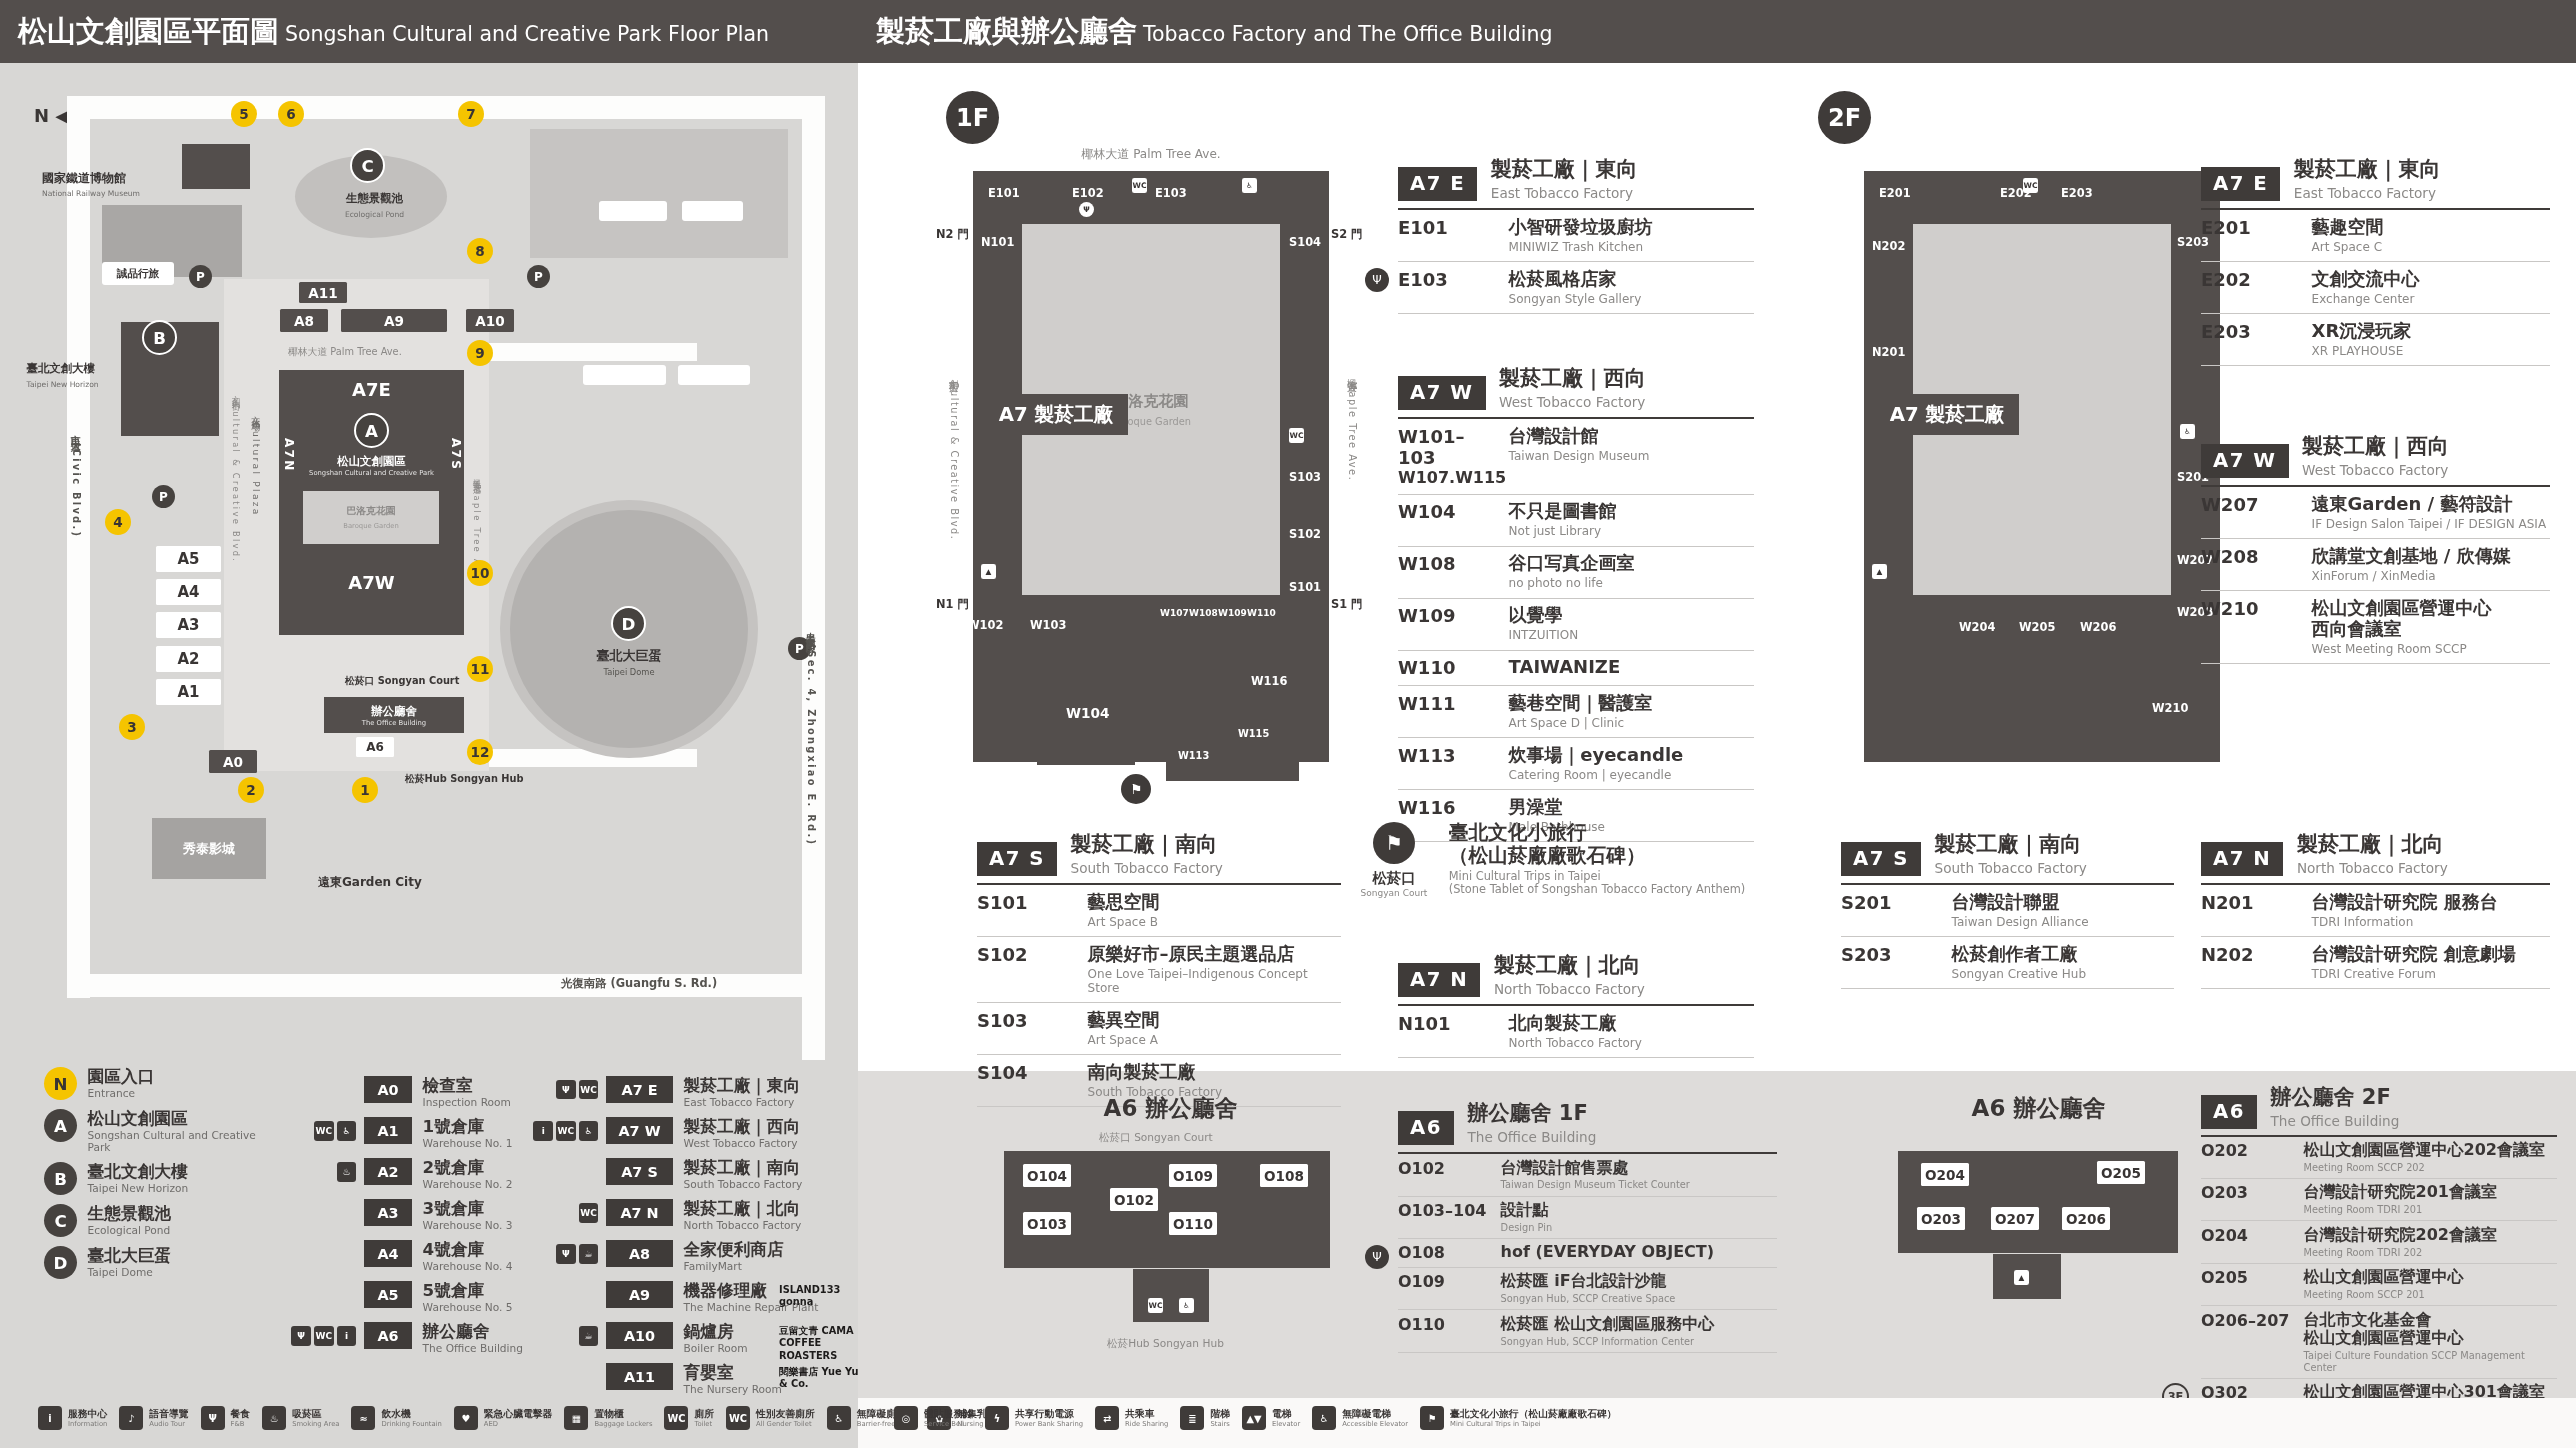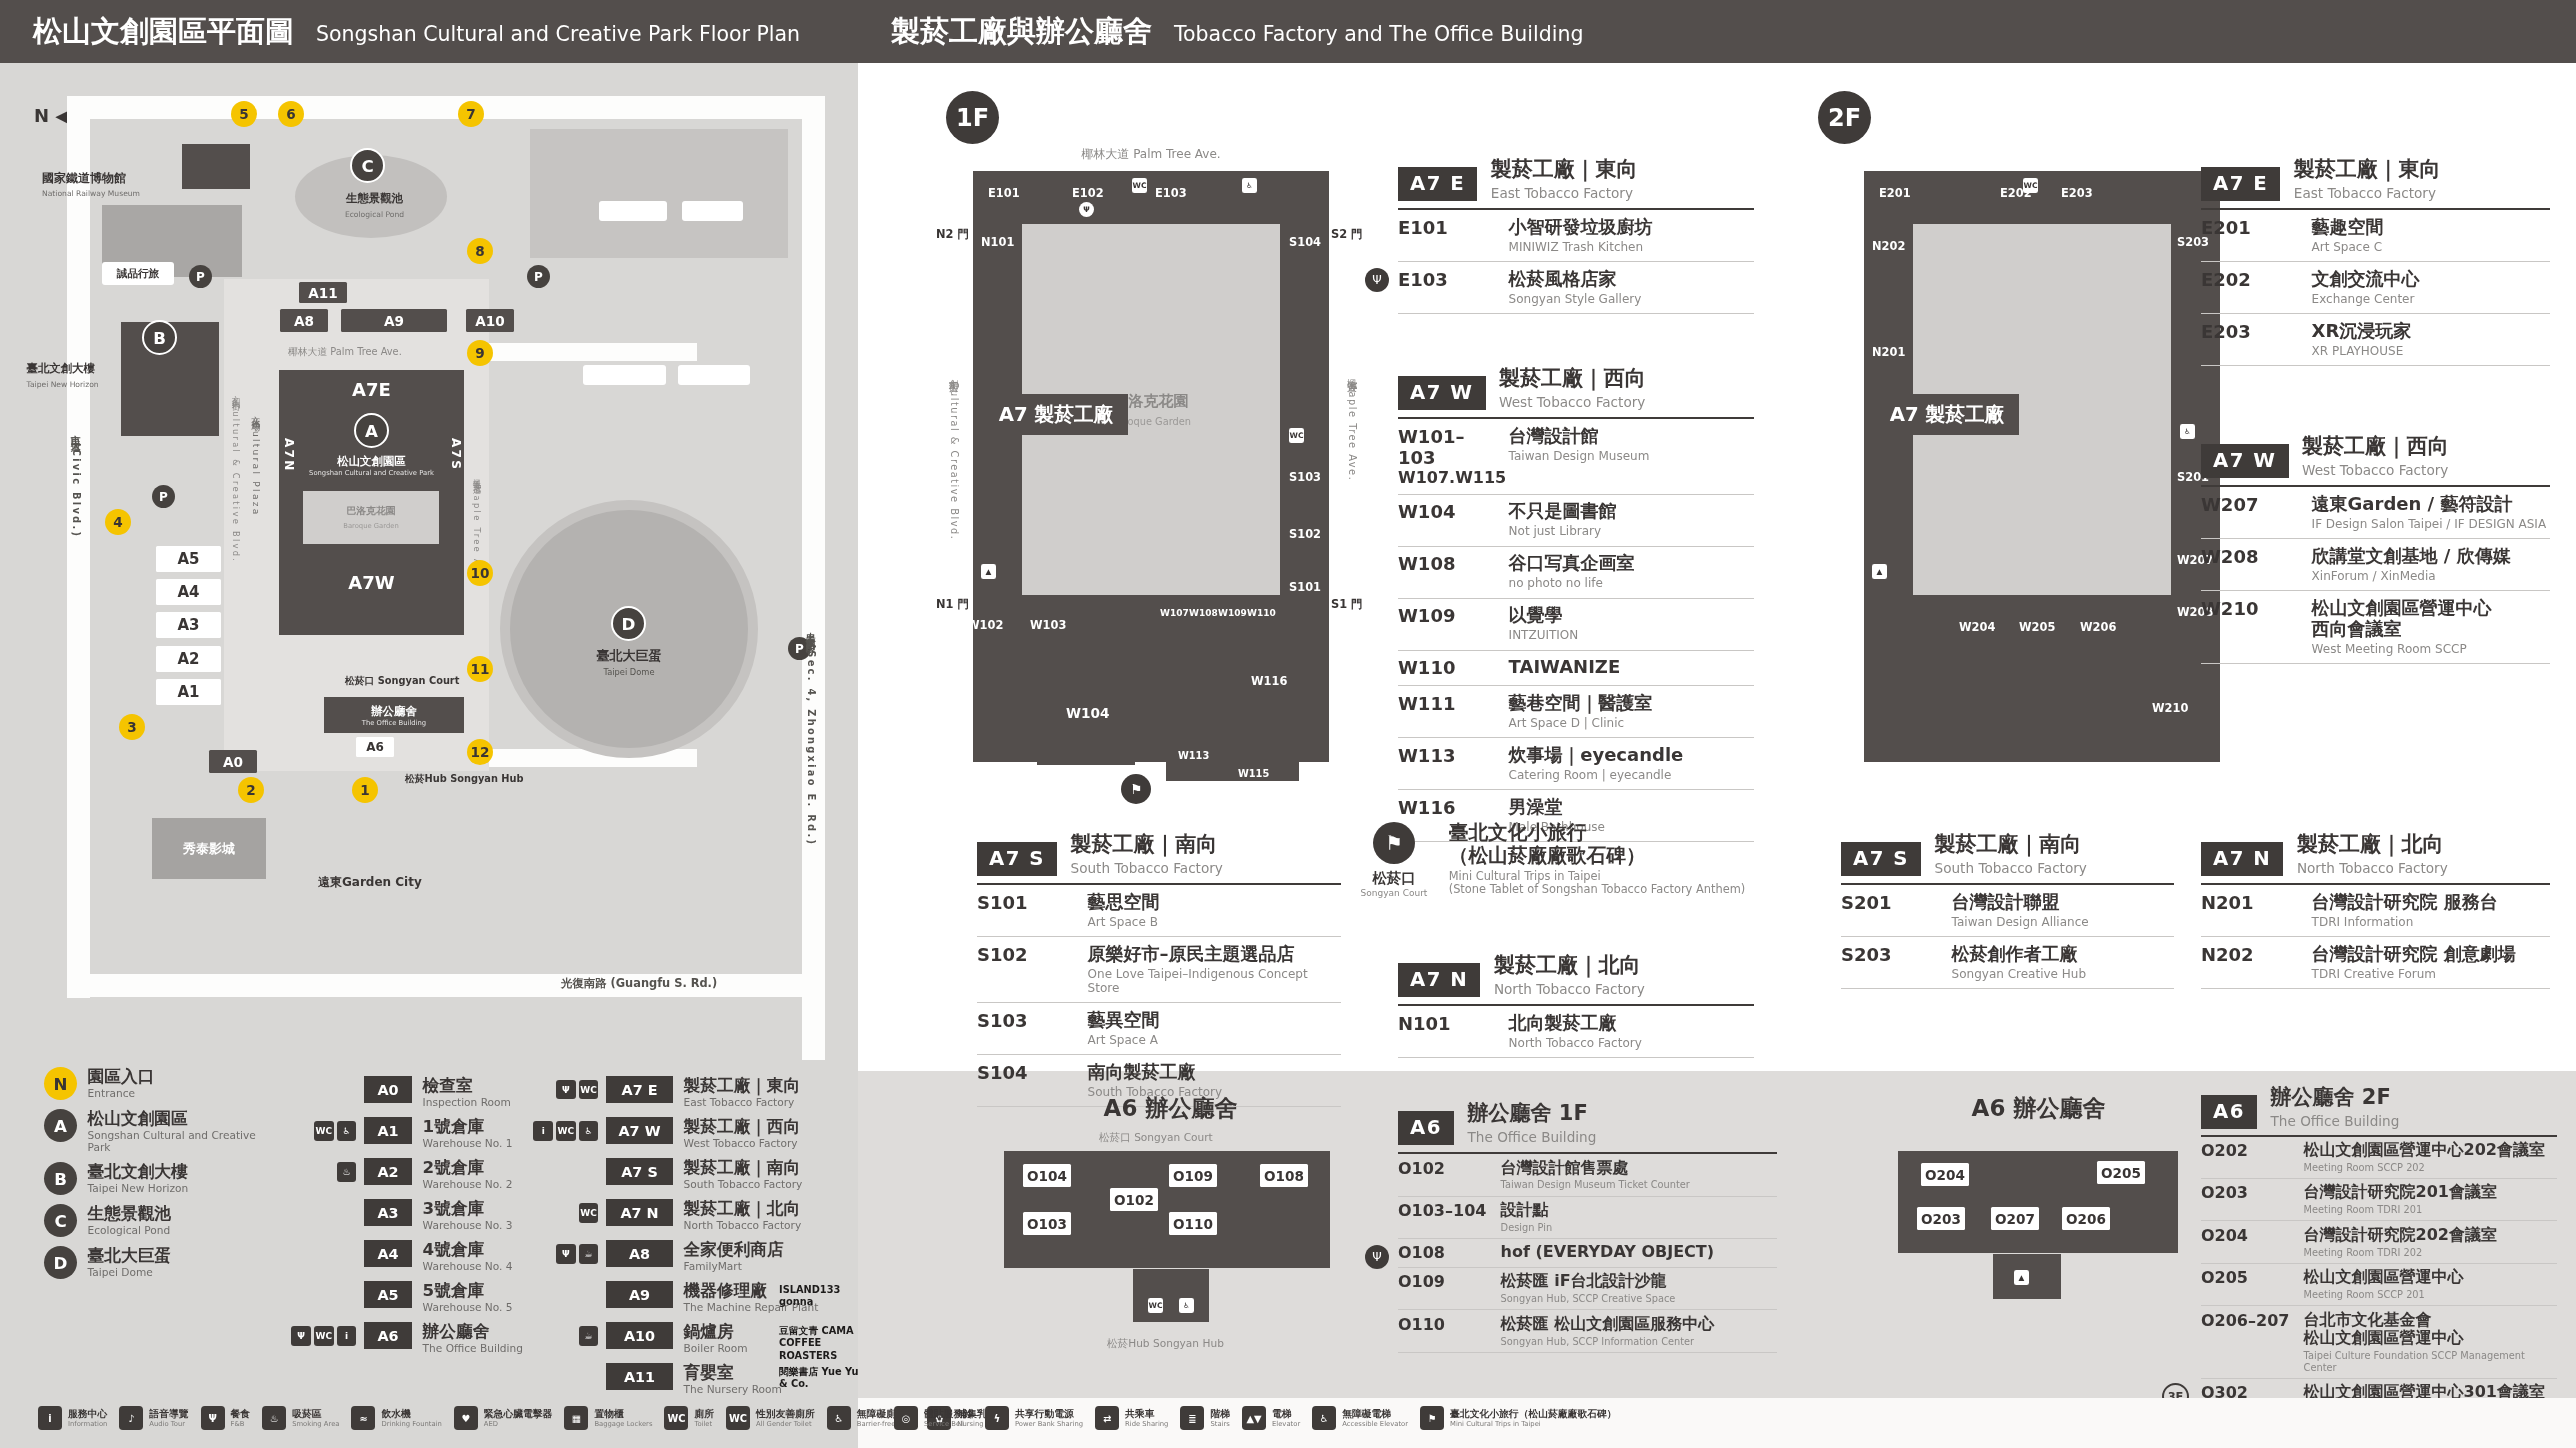"松山文創園區平面圖" .hdr { gap: 22px -> 6px; padding: 0 33px -> 0 18px }
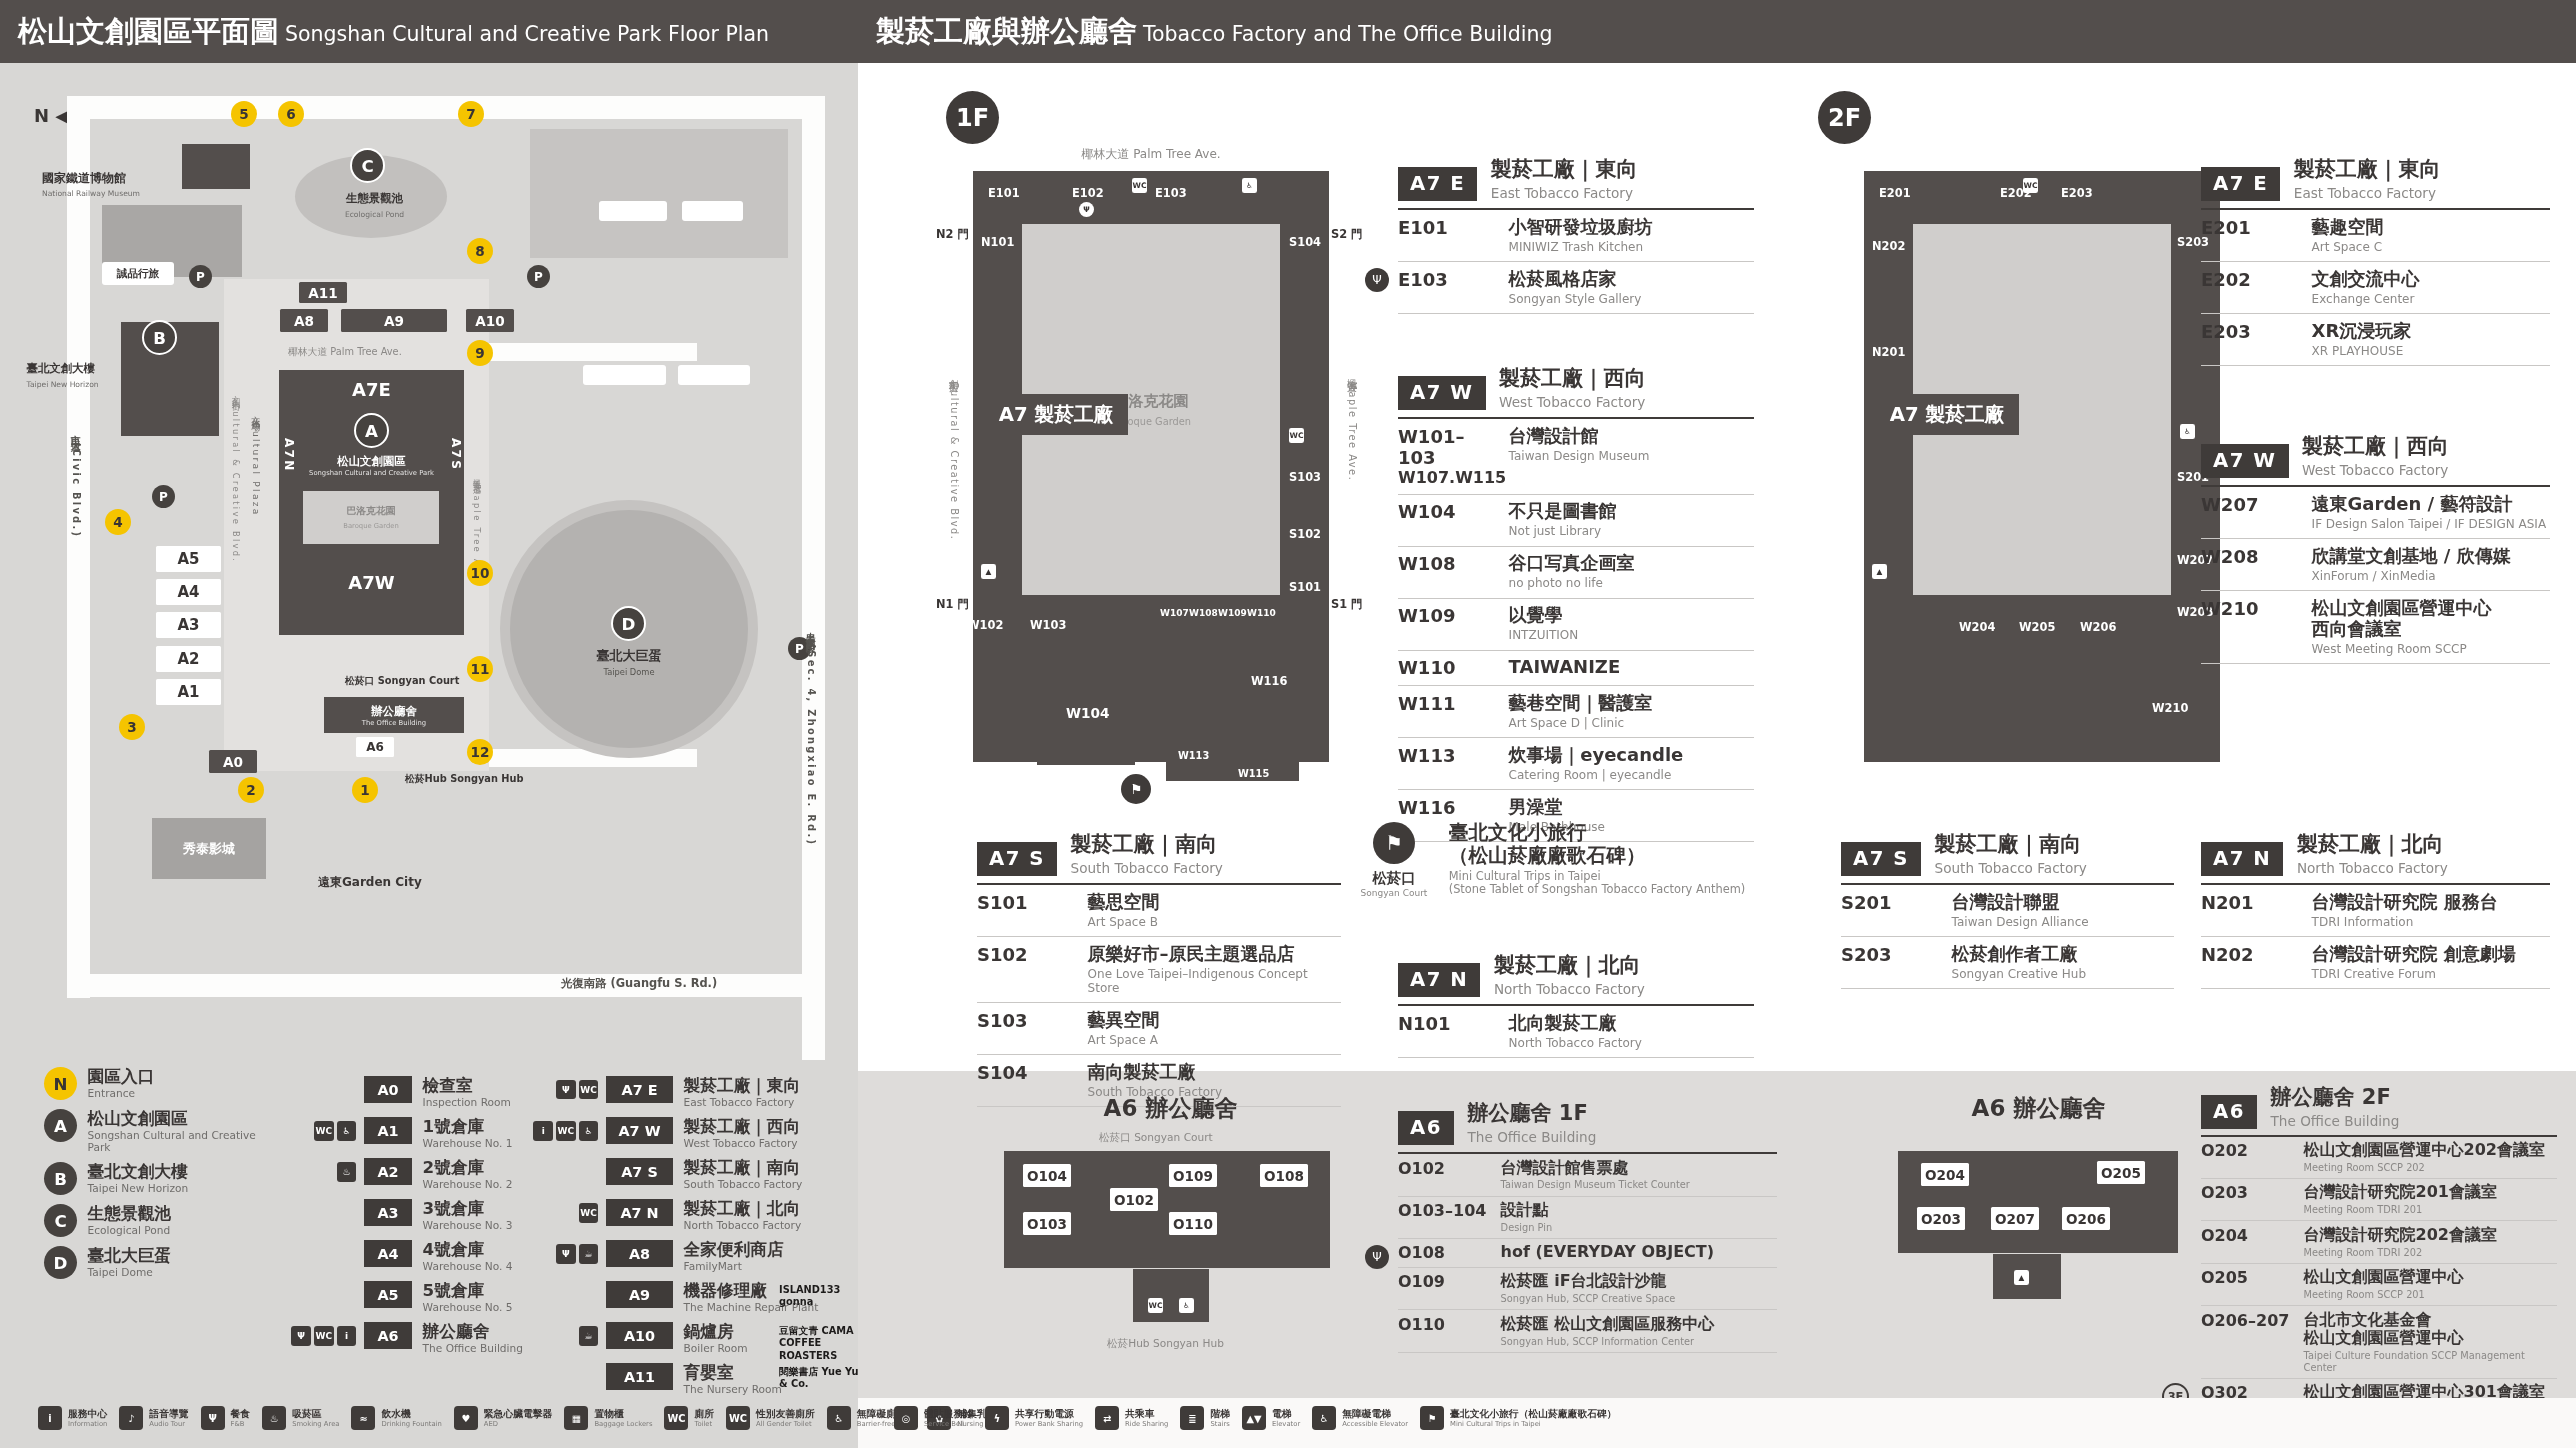"W115" span.rm { top: 624px -> 584px }
